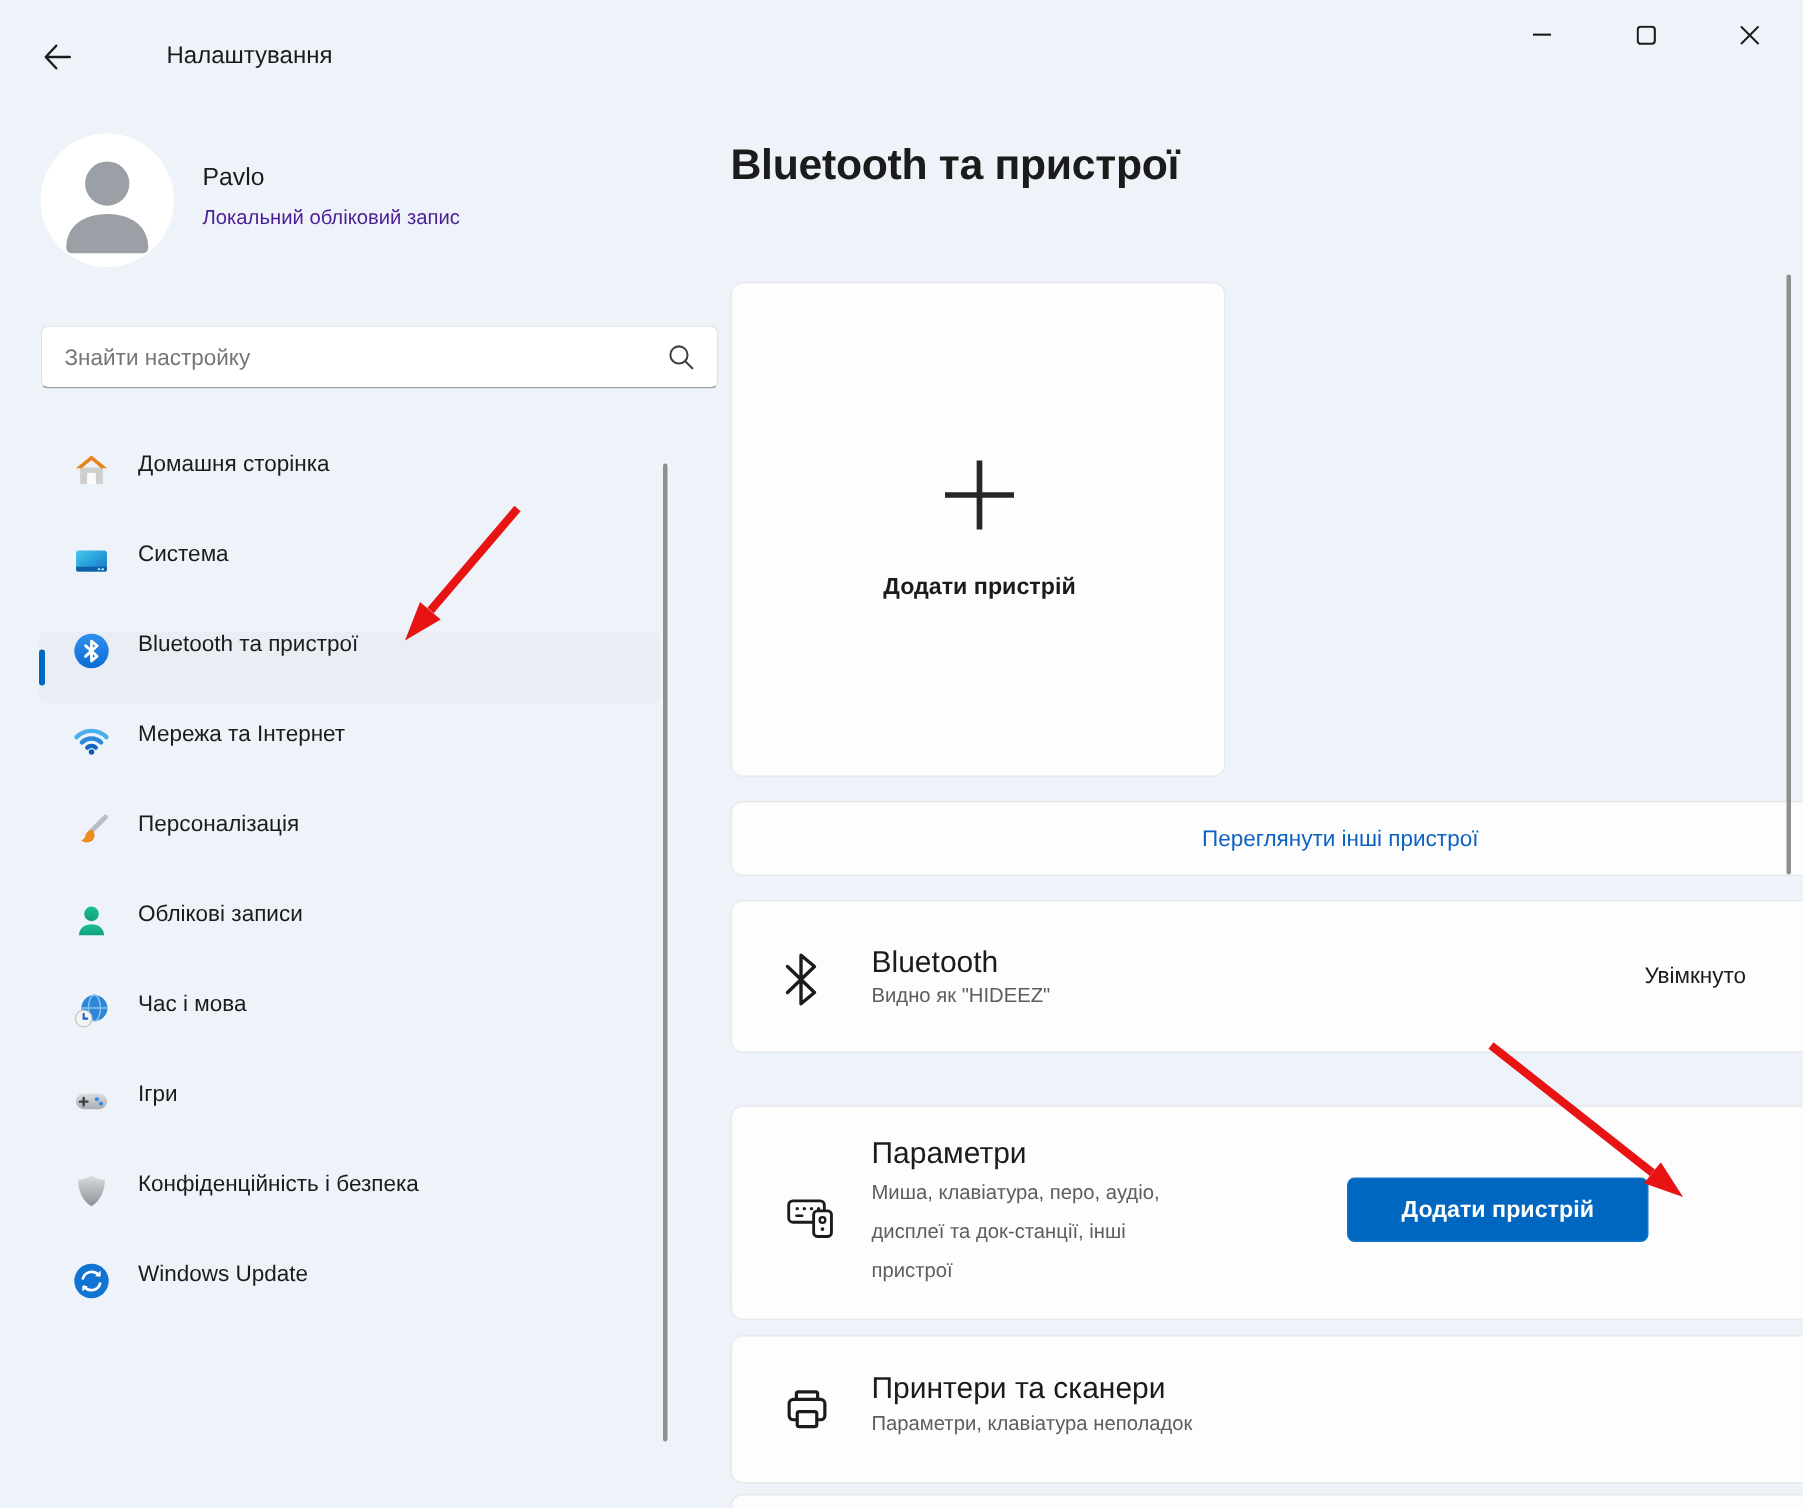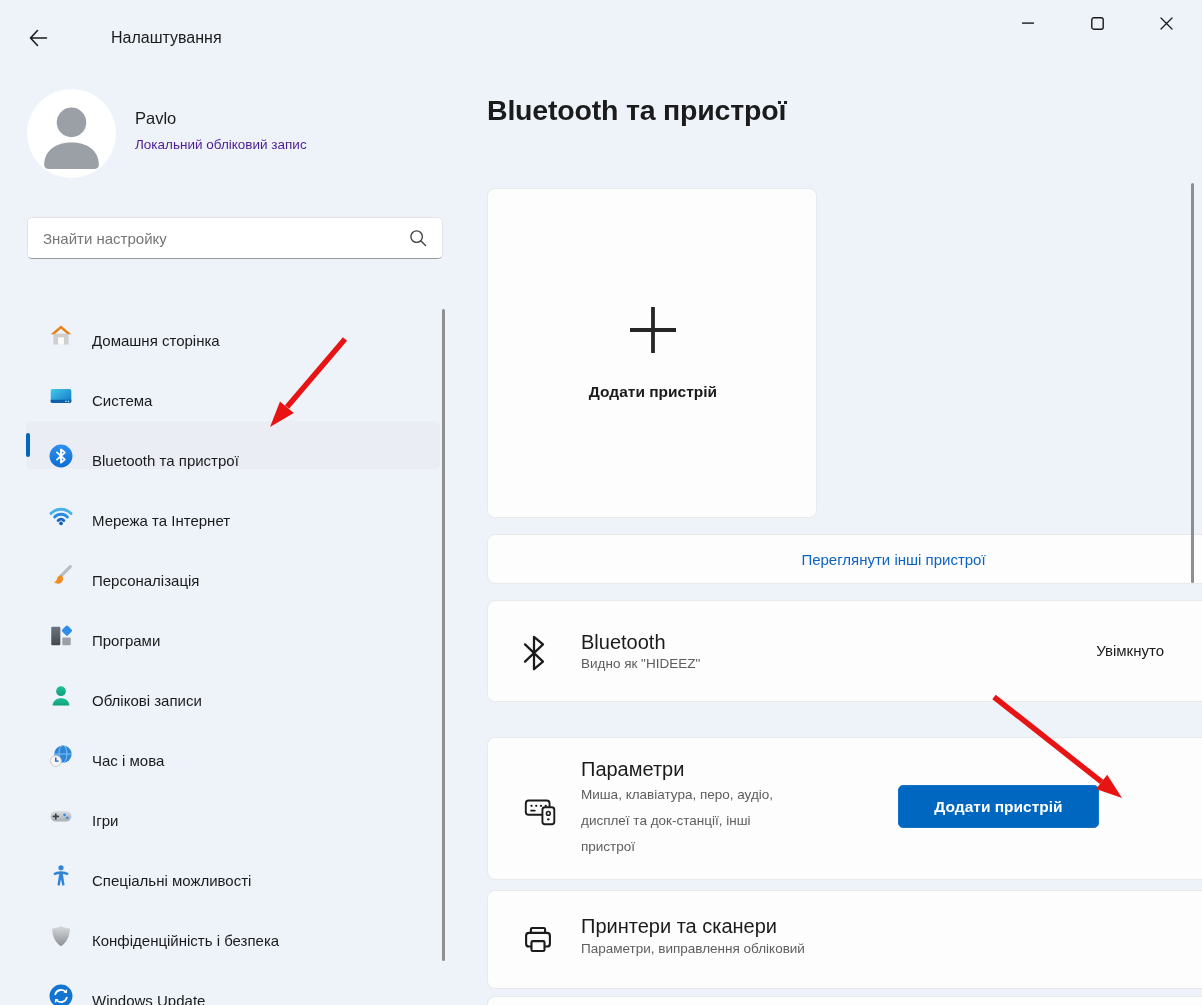"Знайти настройку" .searchbox { width: 416px -> 452px }
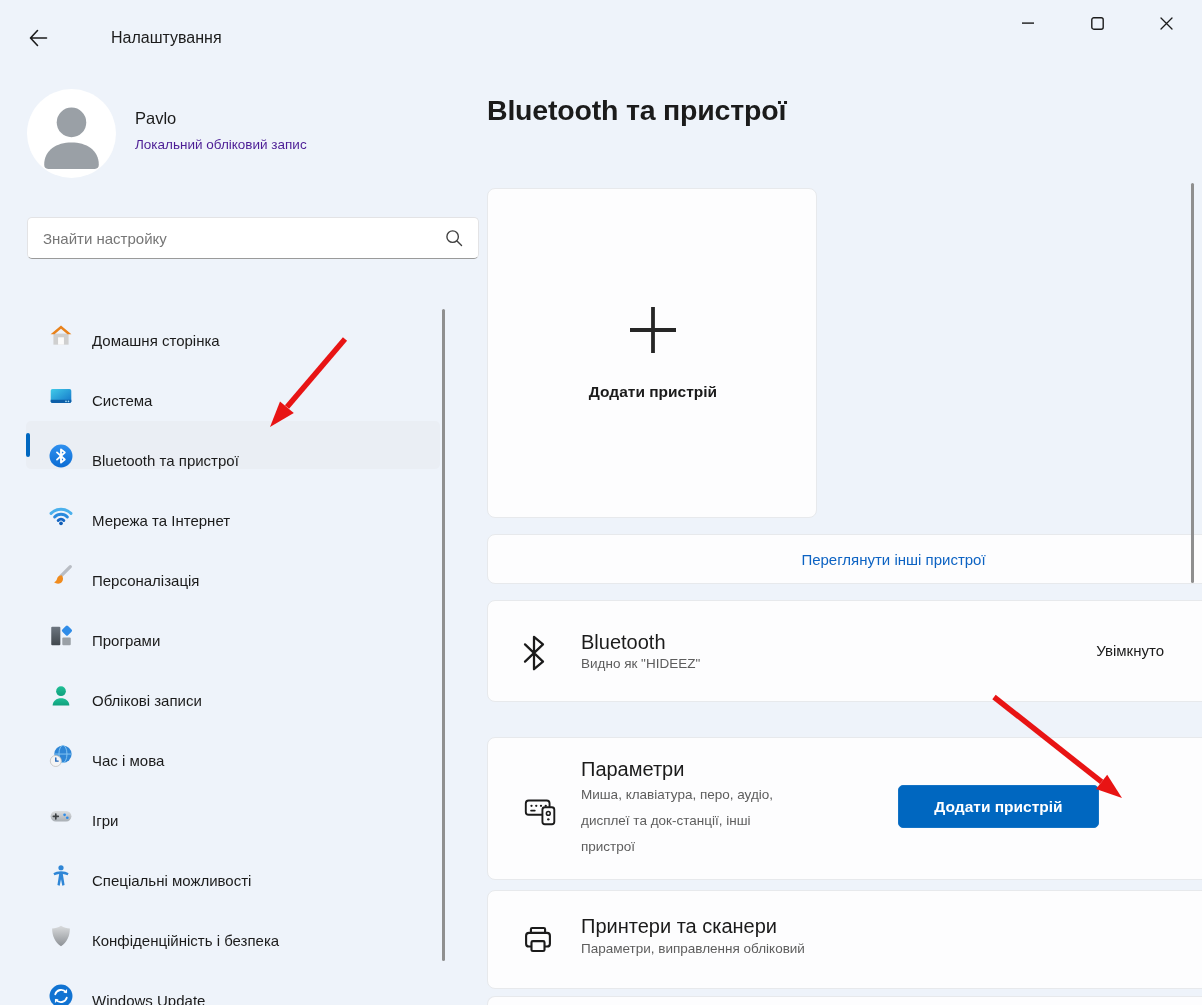"Домашня сторінка" .nav-item { align-items: flex-end -> flex-start }
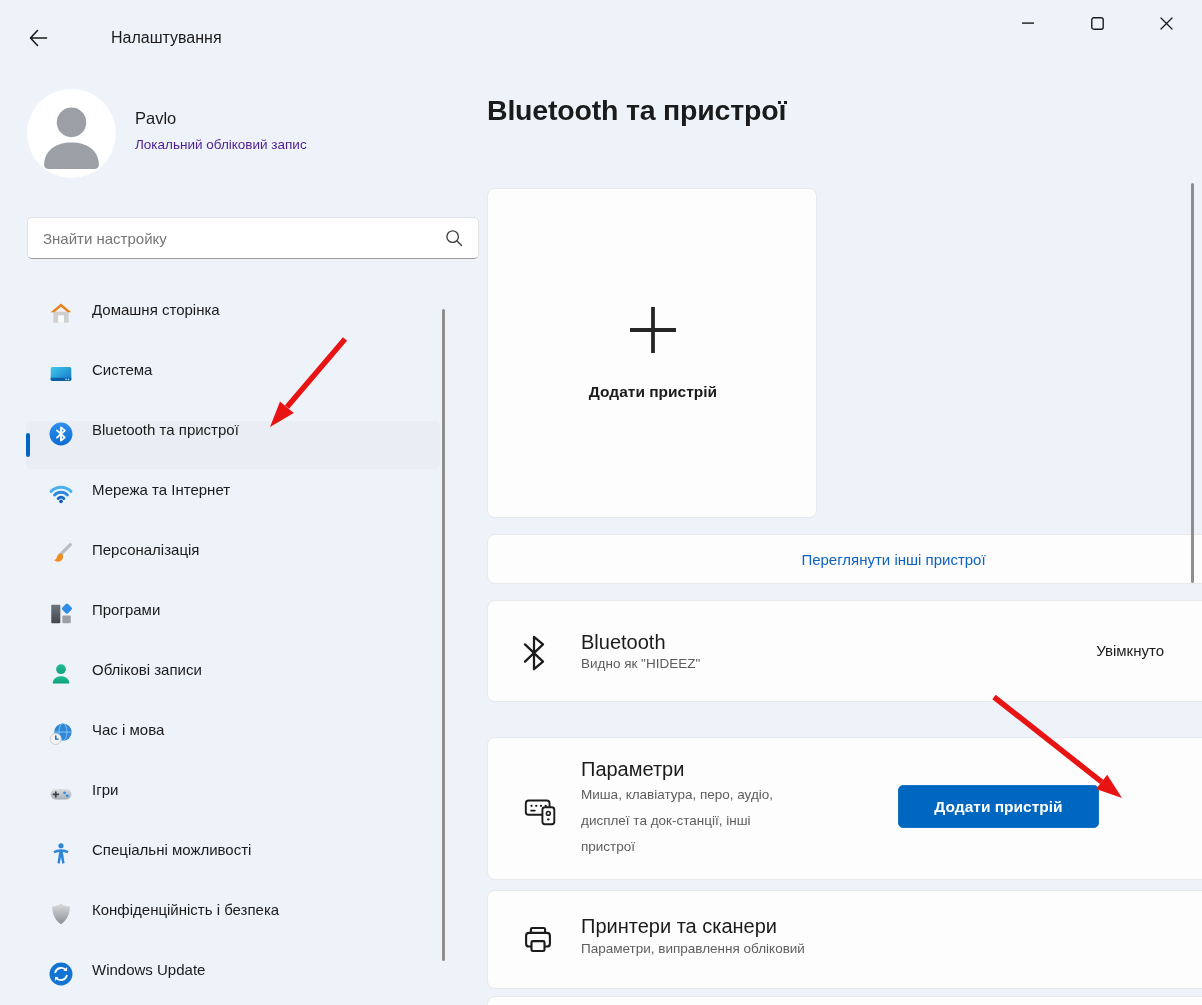"Програми" div.nav-item { html: <div> <svg> <defs> <linearGradient> <stop></stop> <stop></stop> </linearGradient> </defs> <rect></rect> <rect></rect> <rect></rect> </svg> <span>Програми</span> </div> -> none }
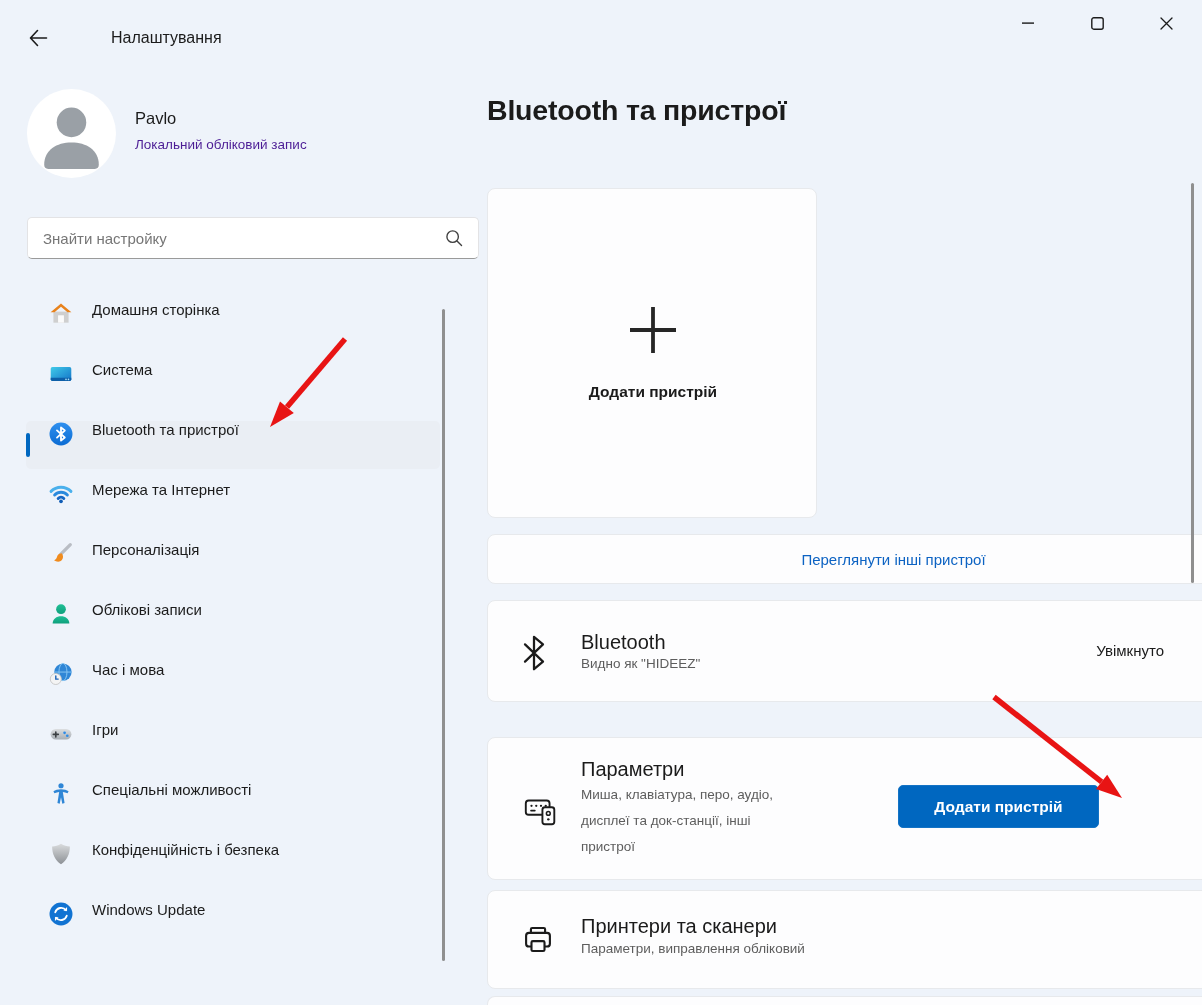"Спеціальні можливості" div.nav-item { html: <div> <svg> <circle></circle> <path></path> </svg> <span>Спеціальні можливості</span> </div> -> none }
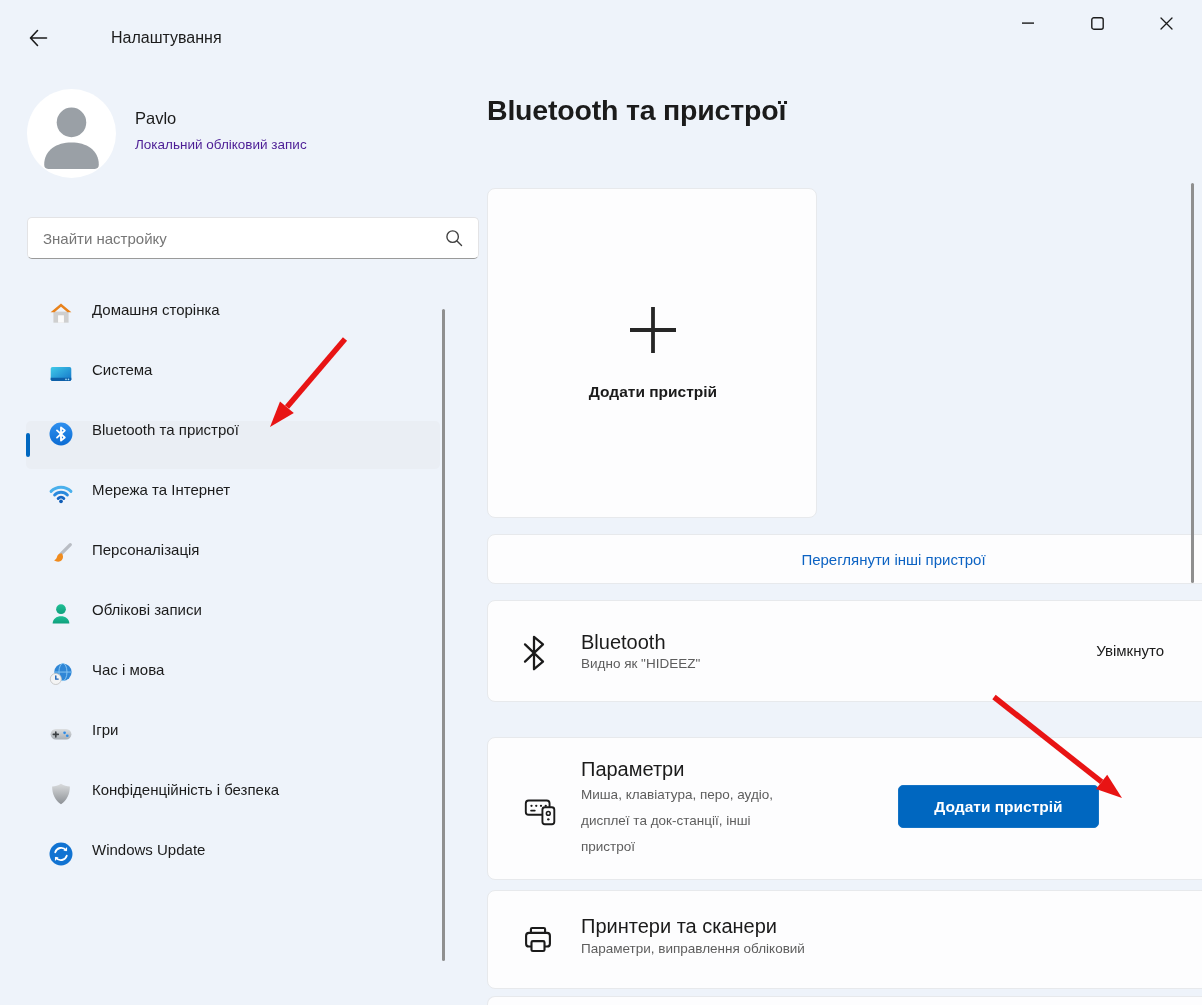"Параметри, виправлення обліковий" div.row-sub { text: виправлення обліковий -> клавіатура неполадок }
